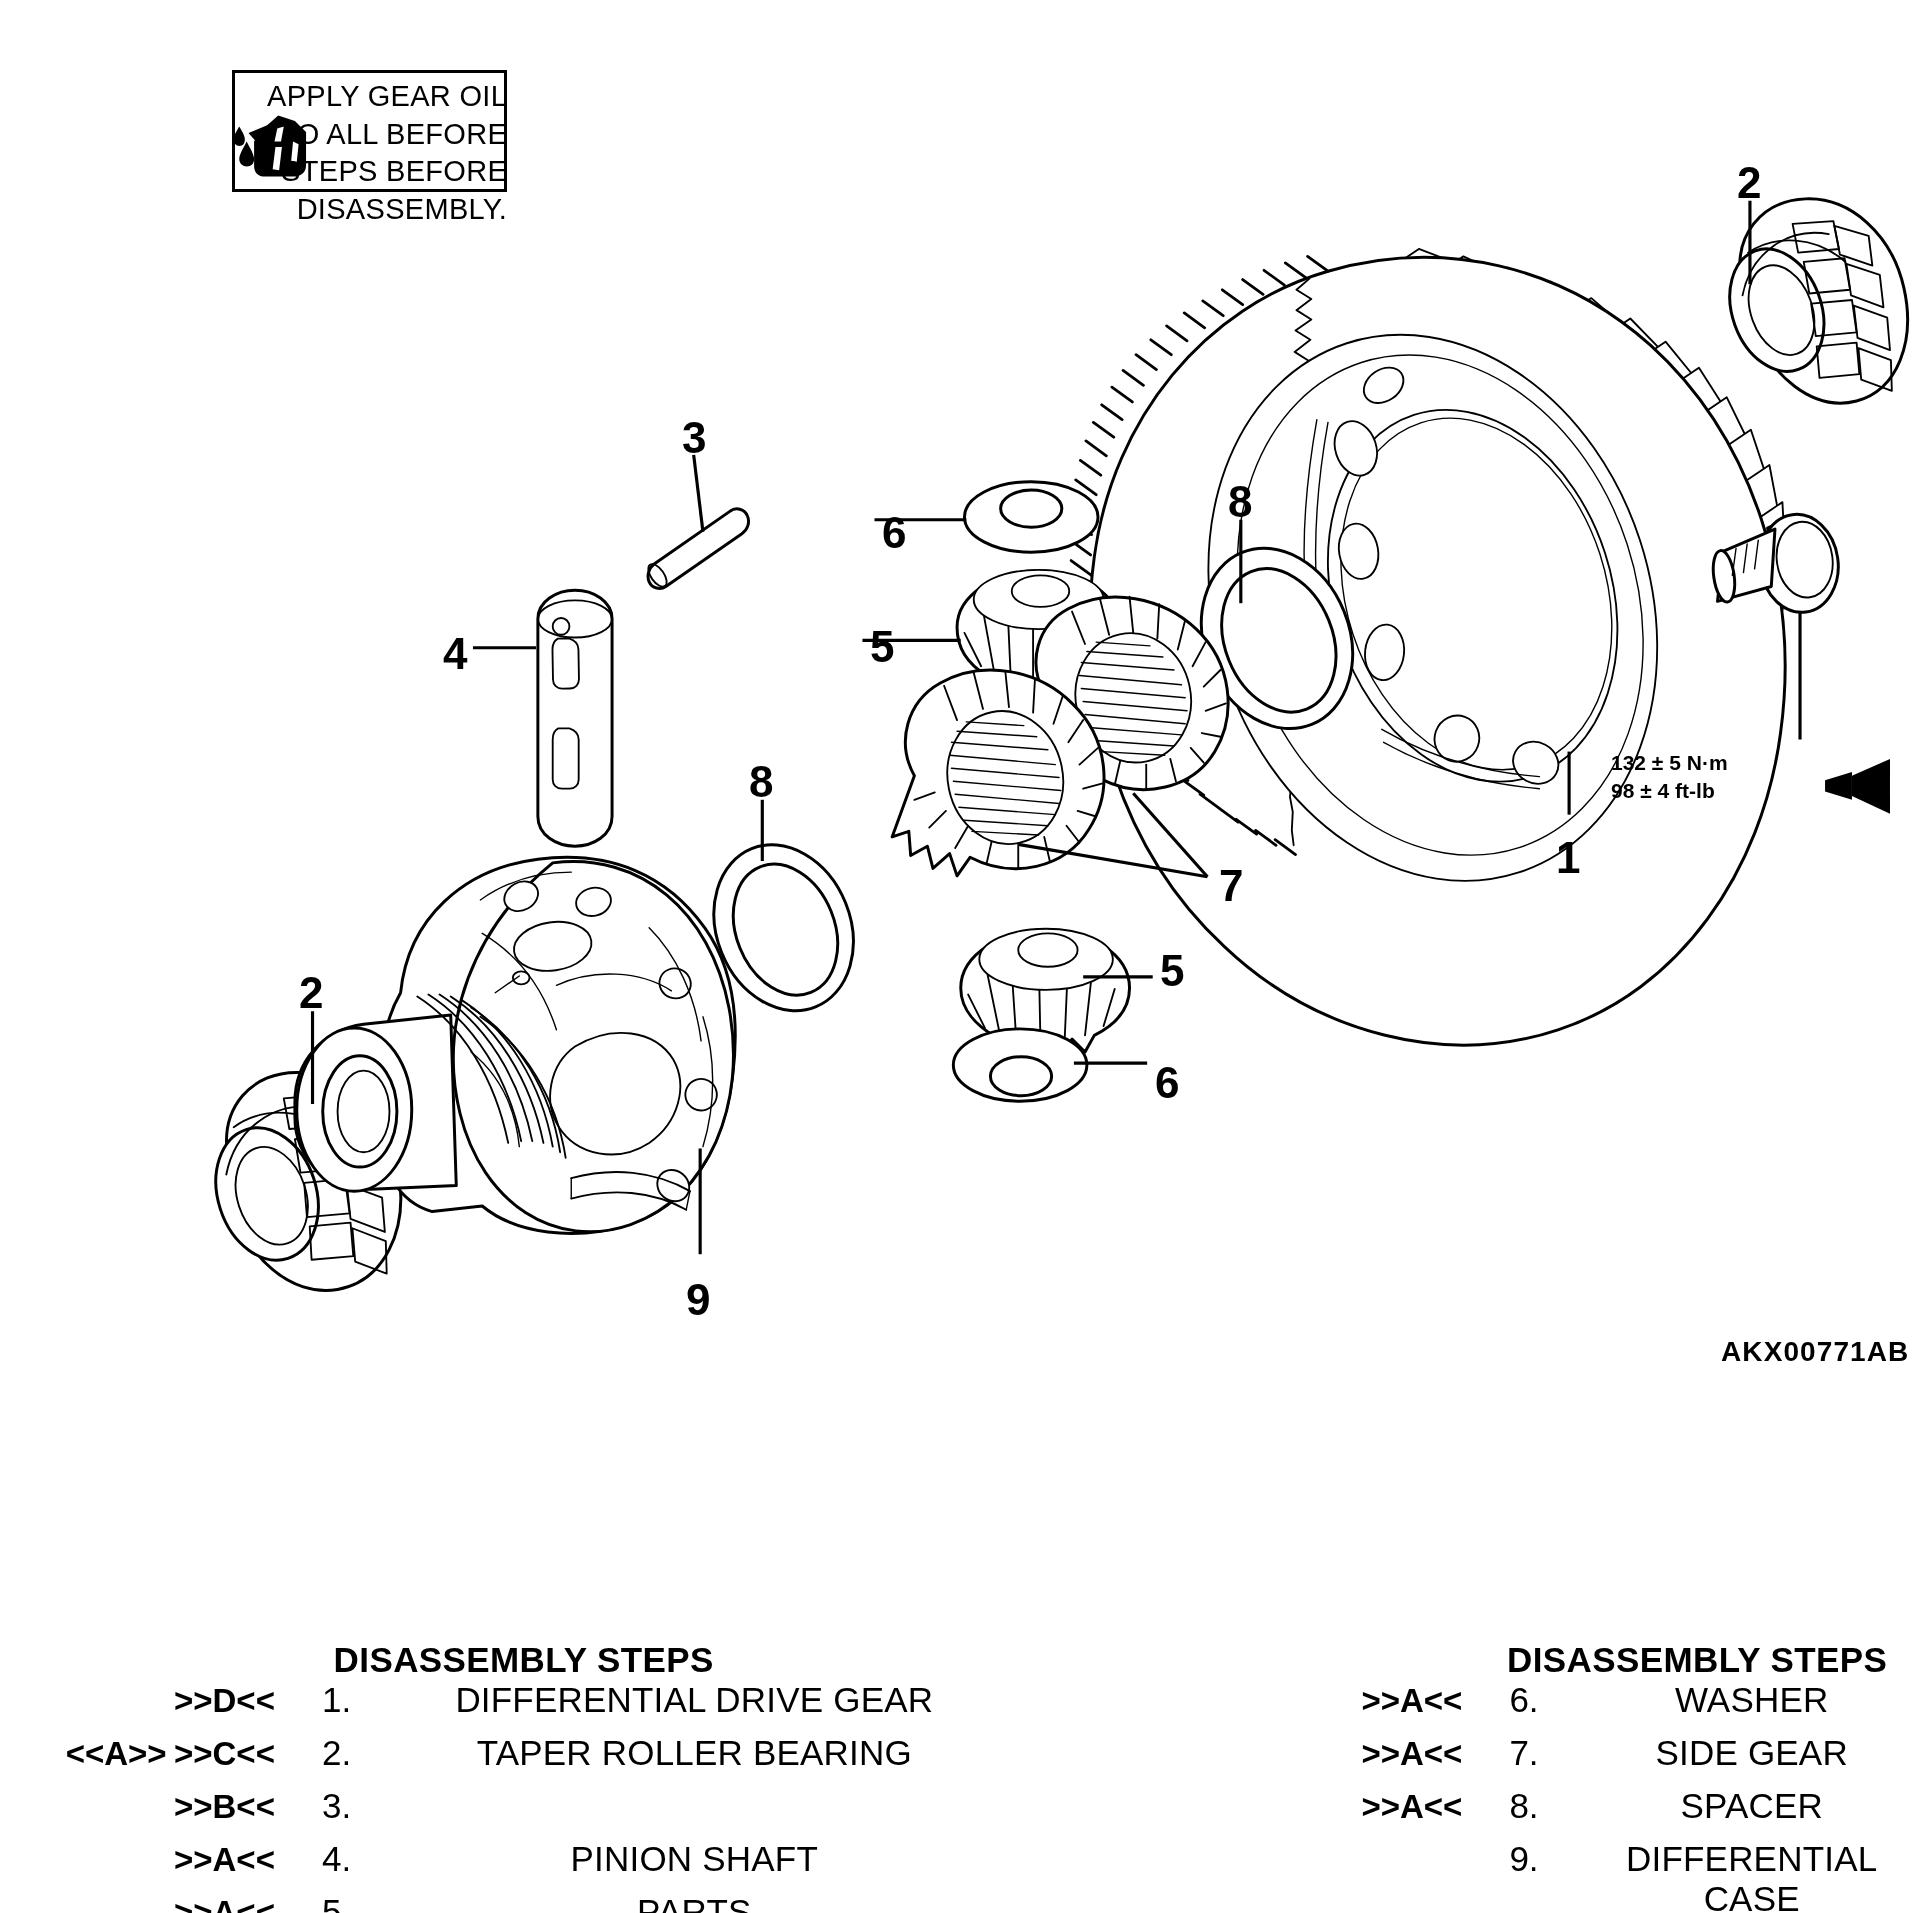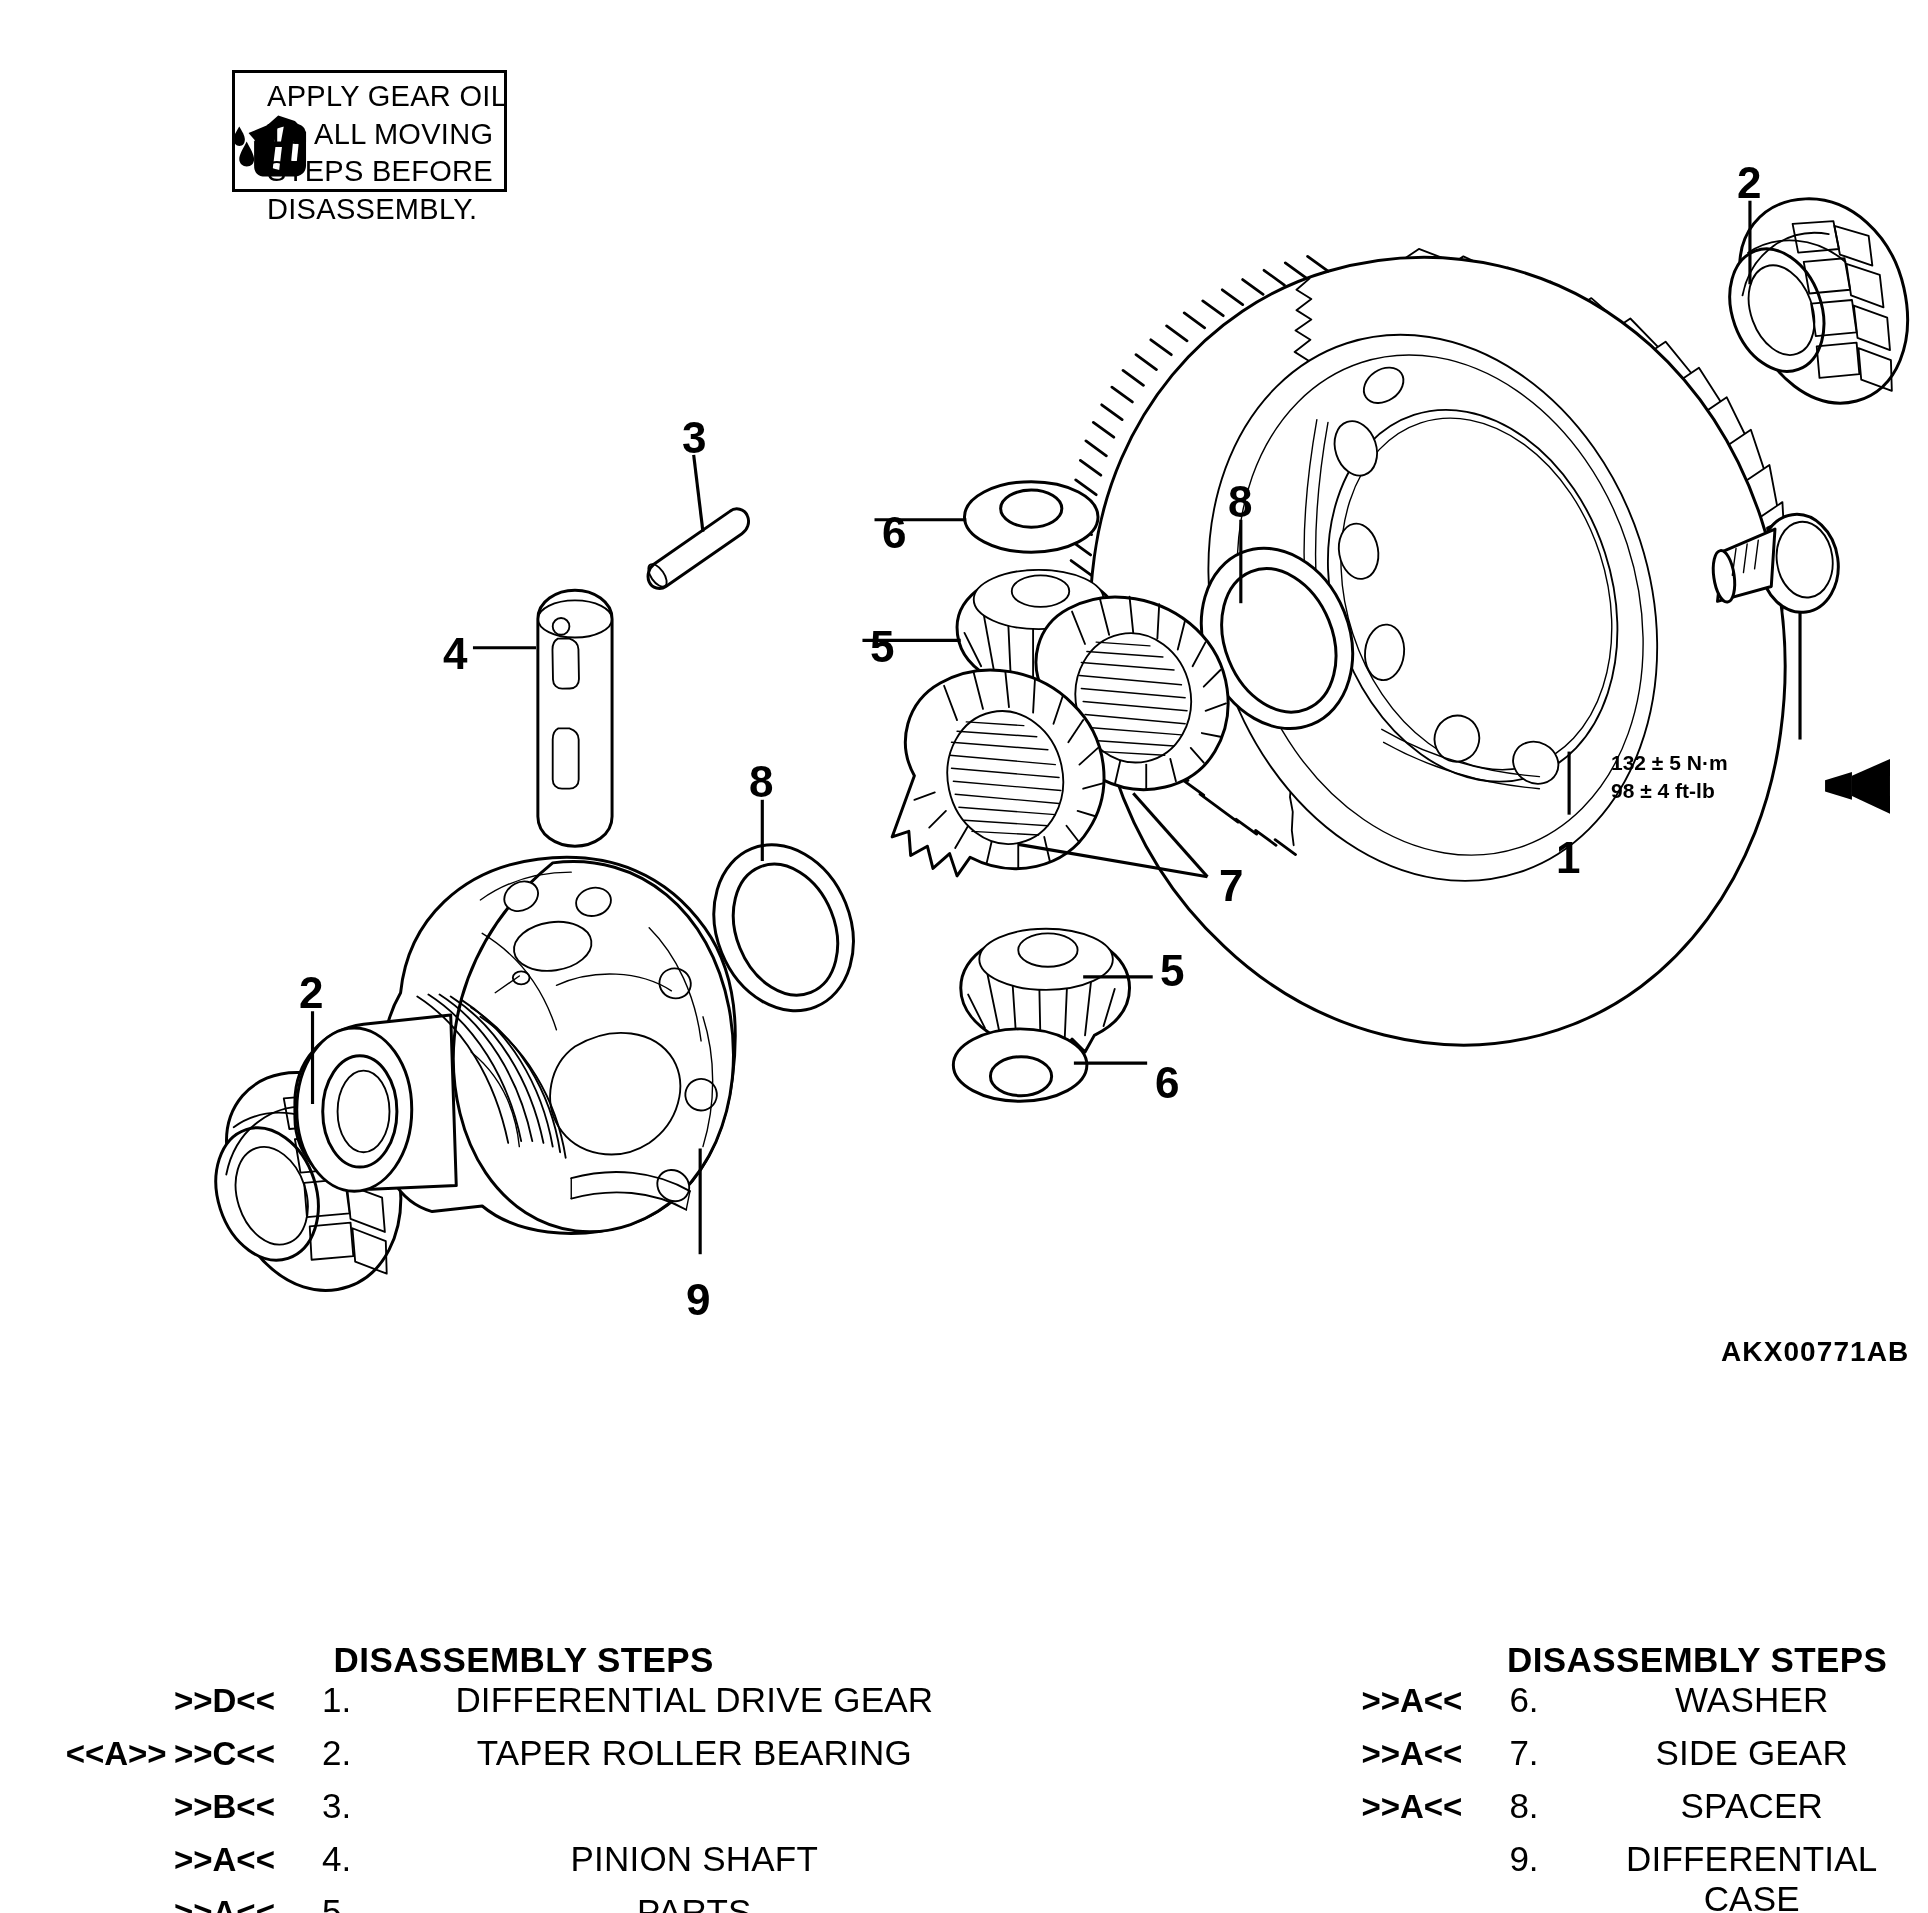"APPLY GEAR OIL" .note-text { text-align: none -> right }
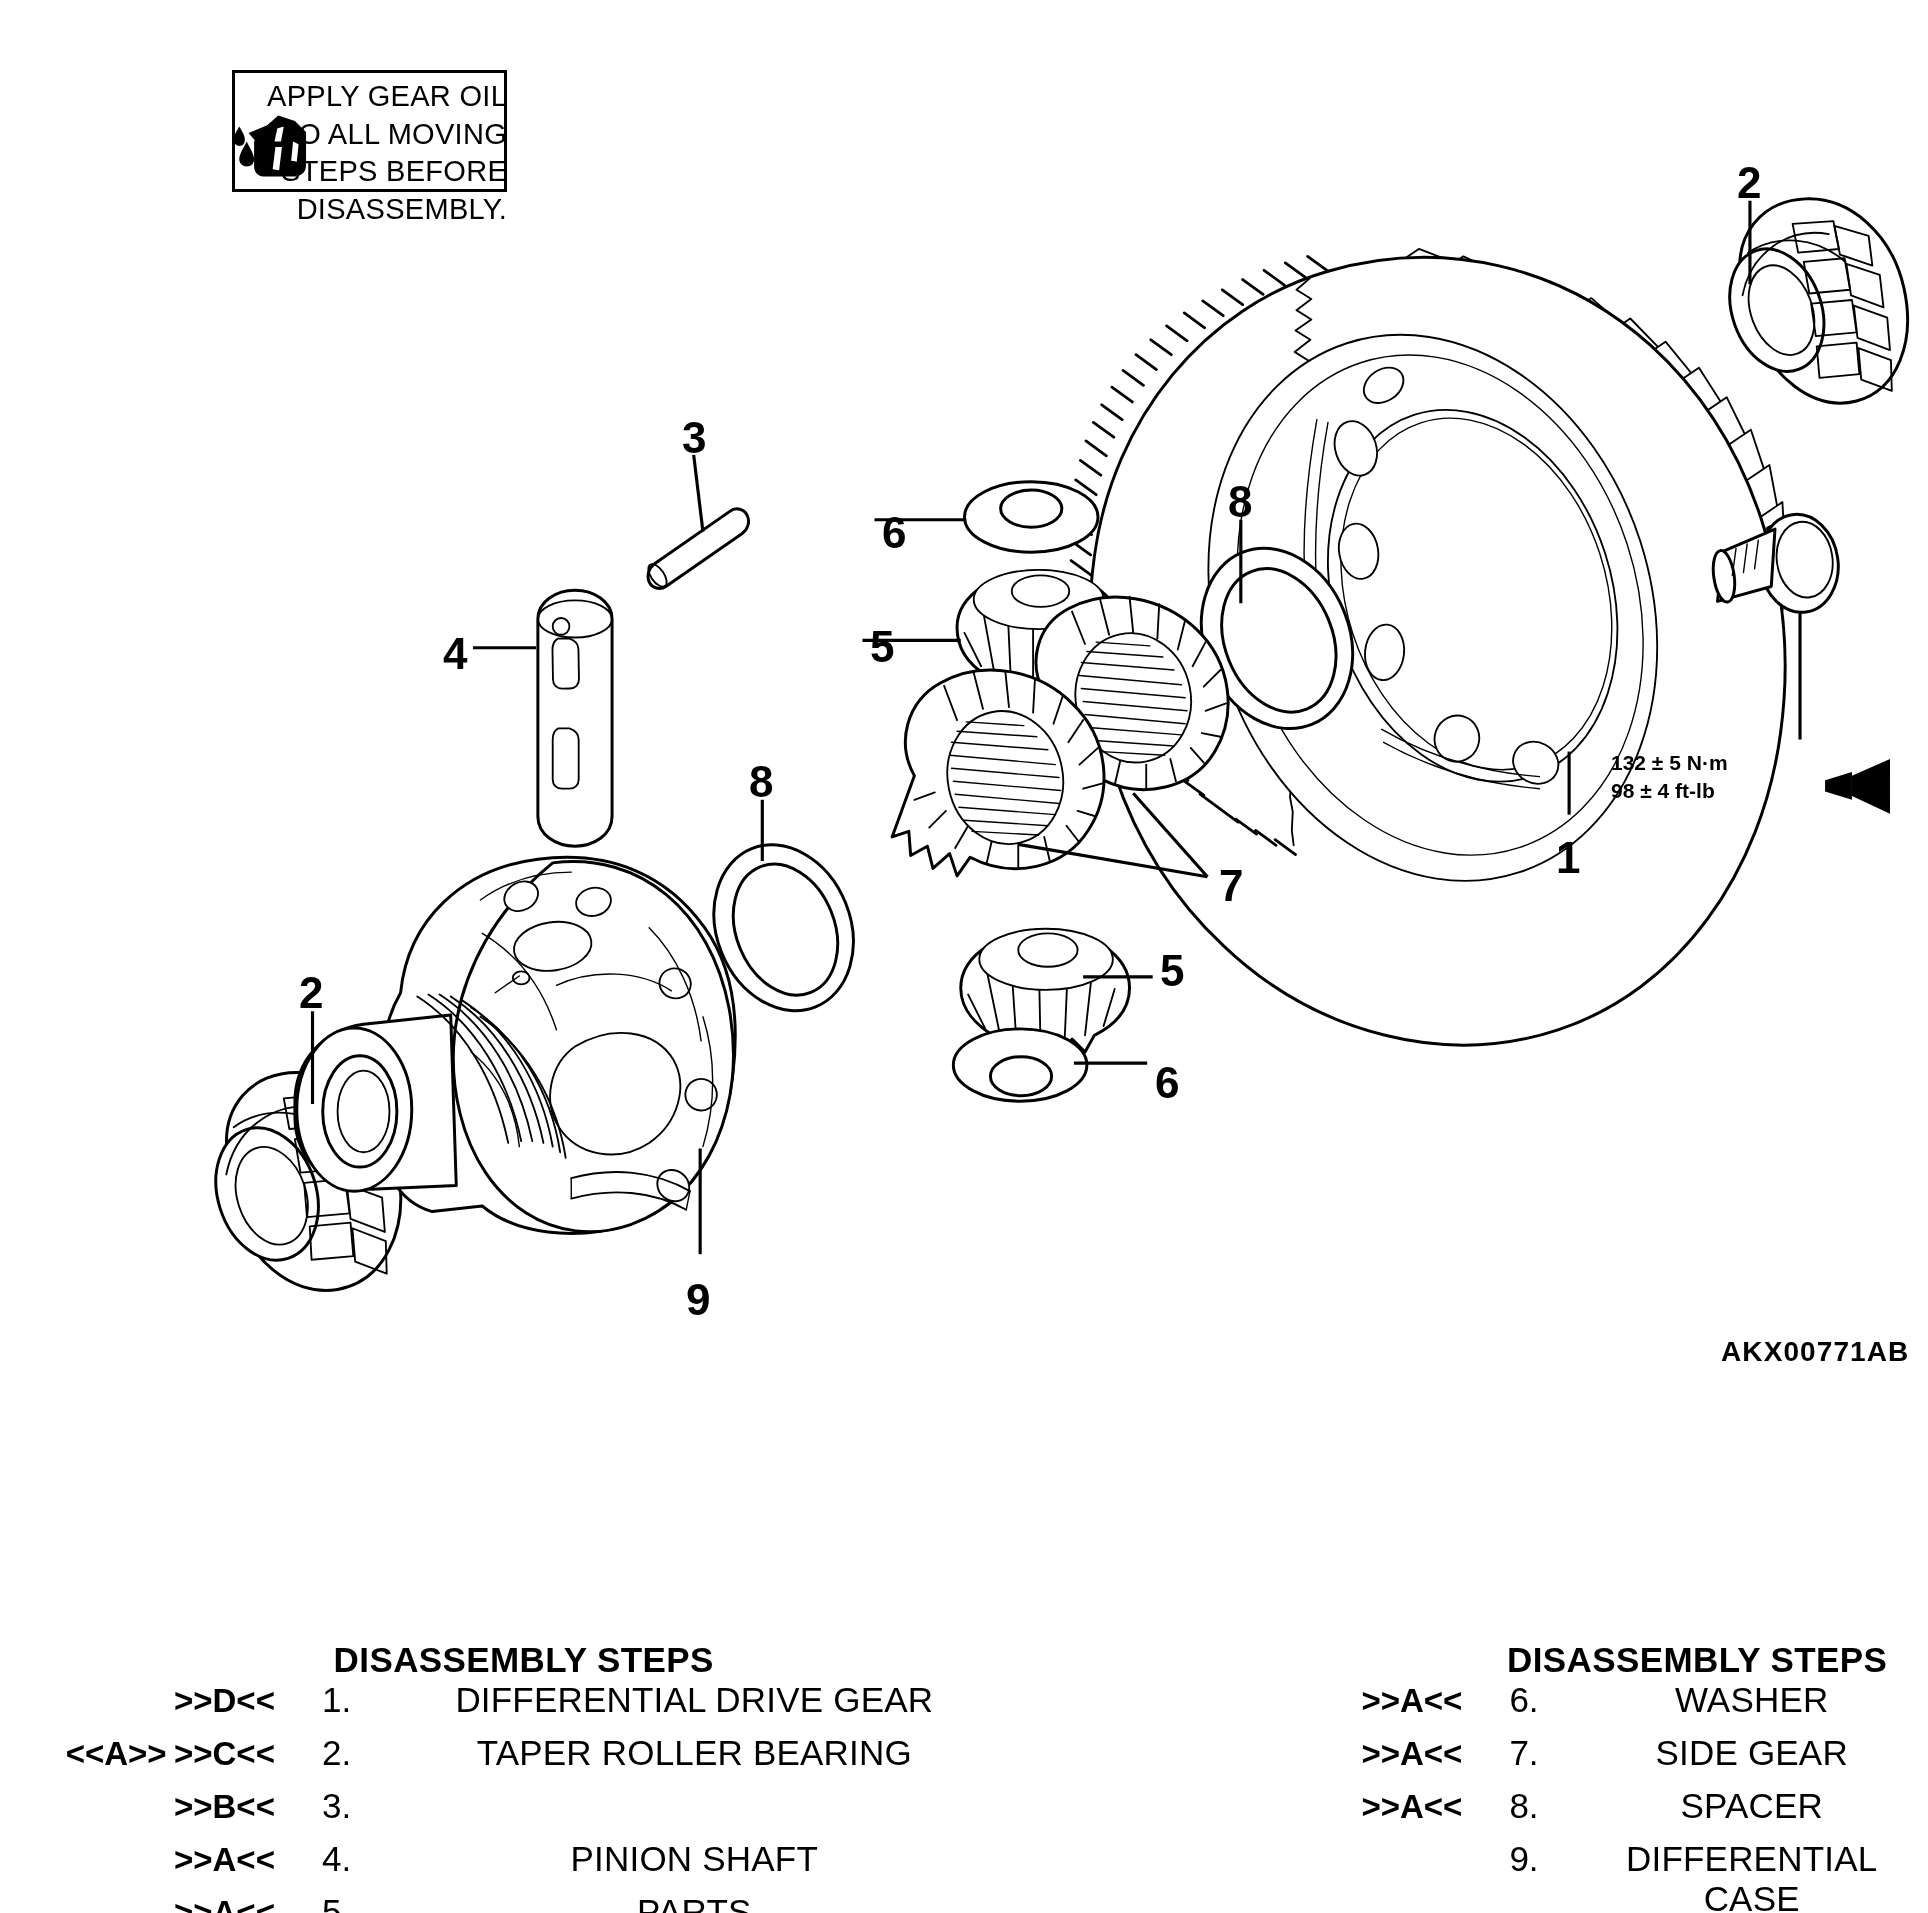"TO ALL MOVING" div { text: MOVING -> BEFORE }
